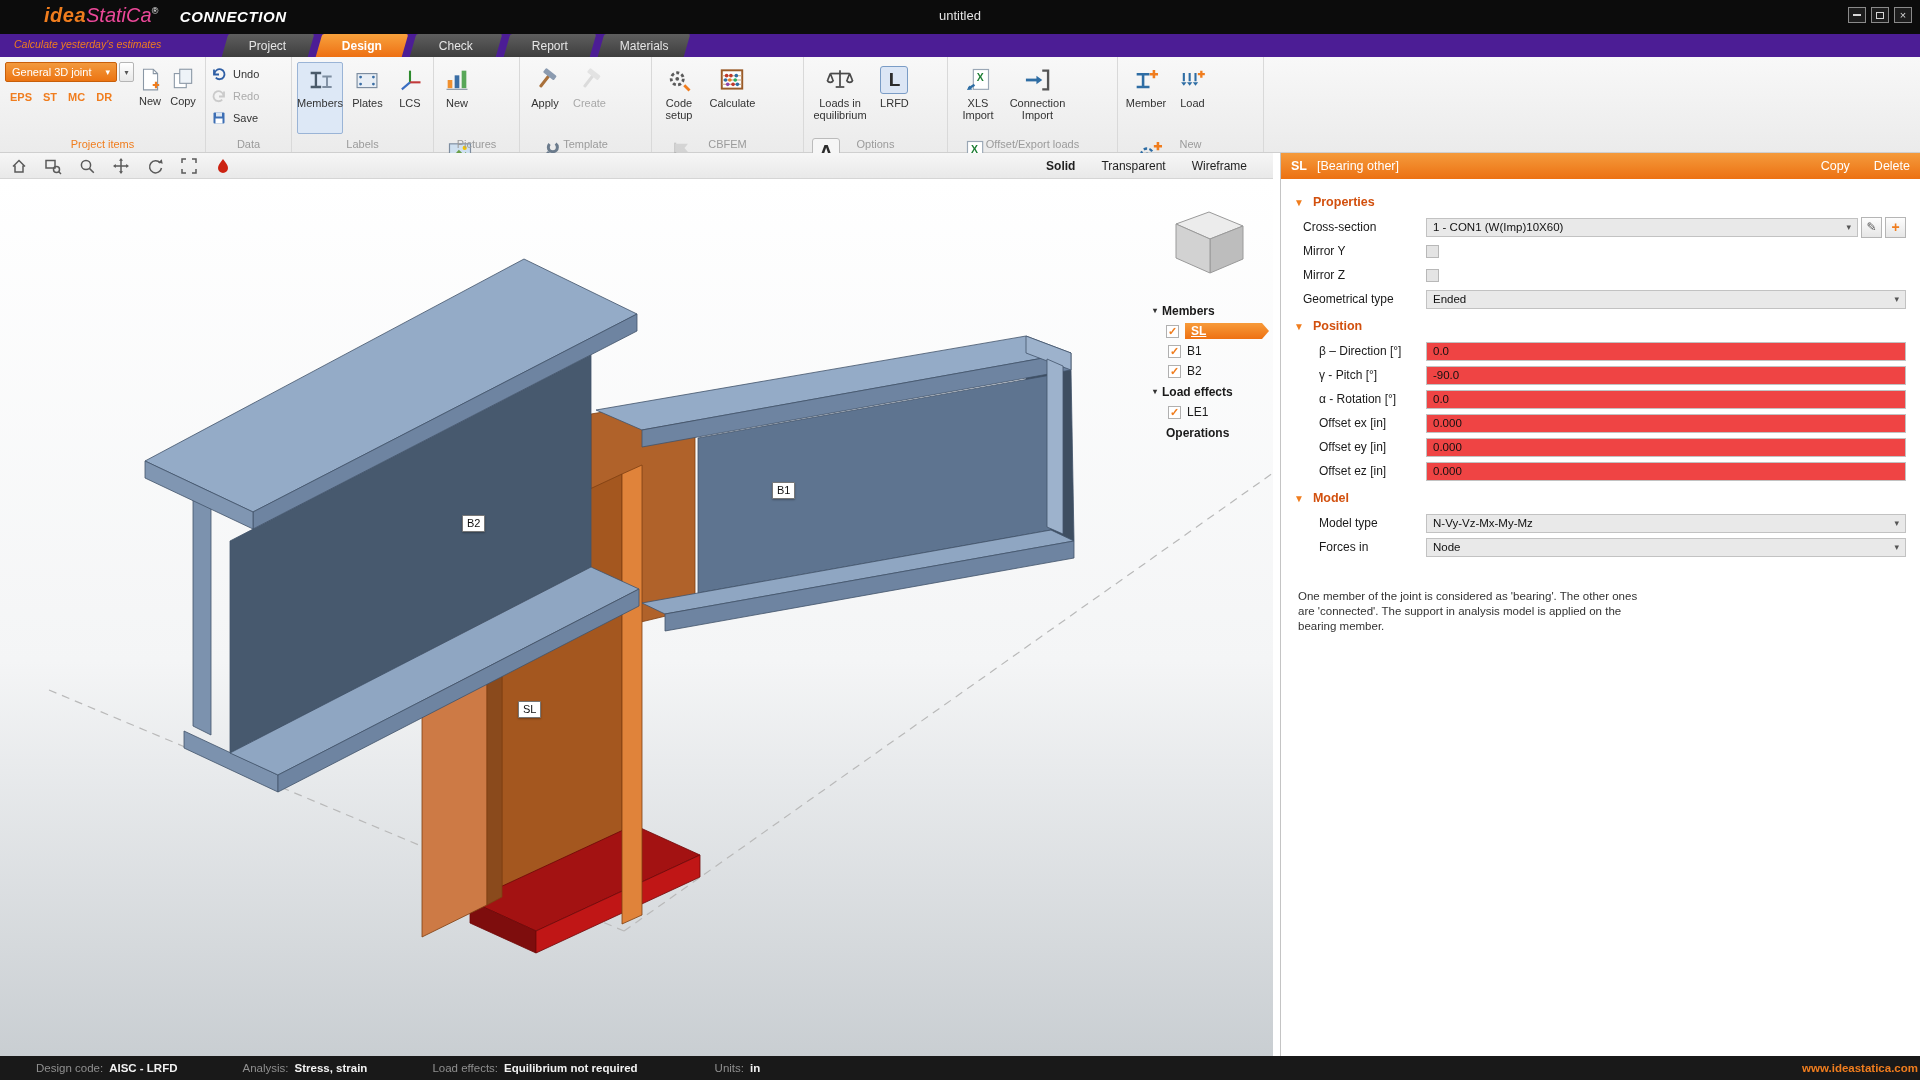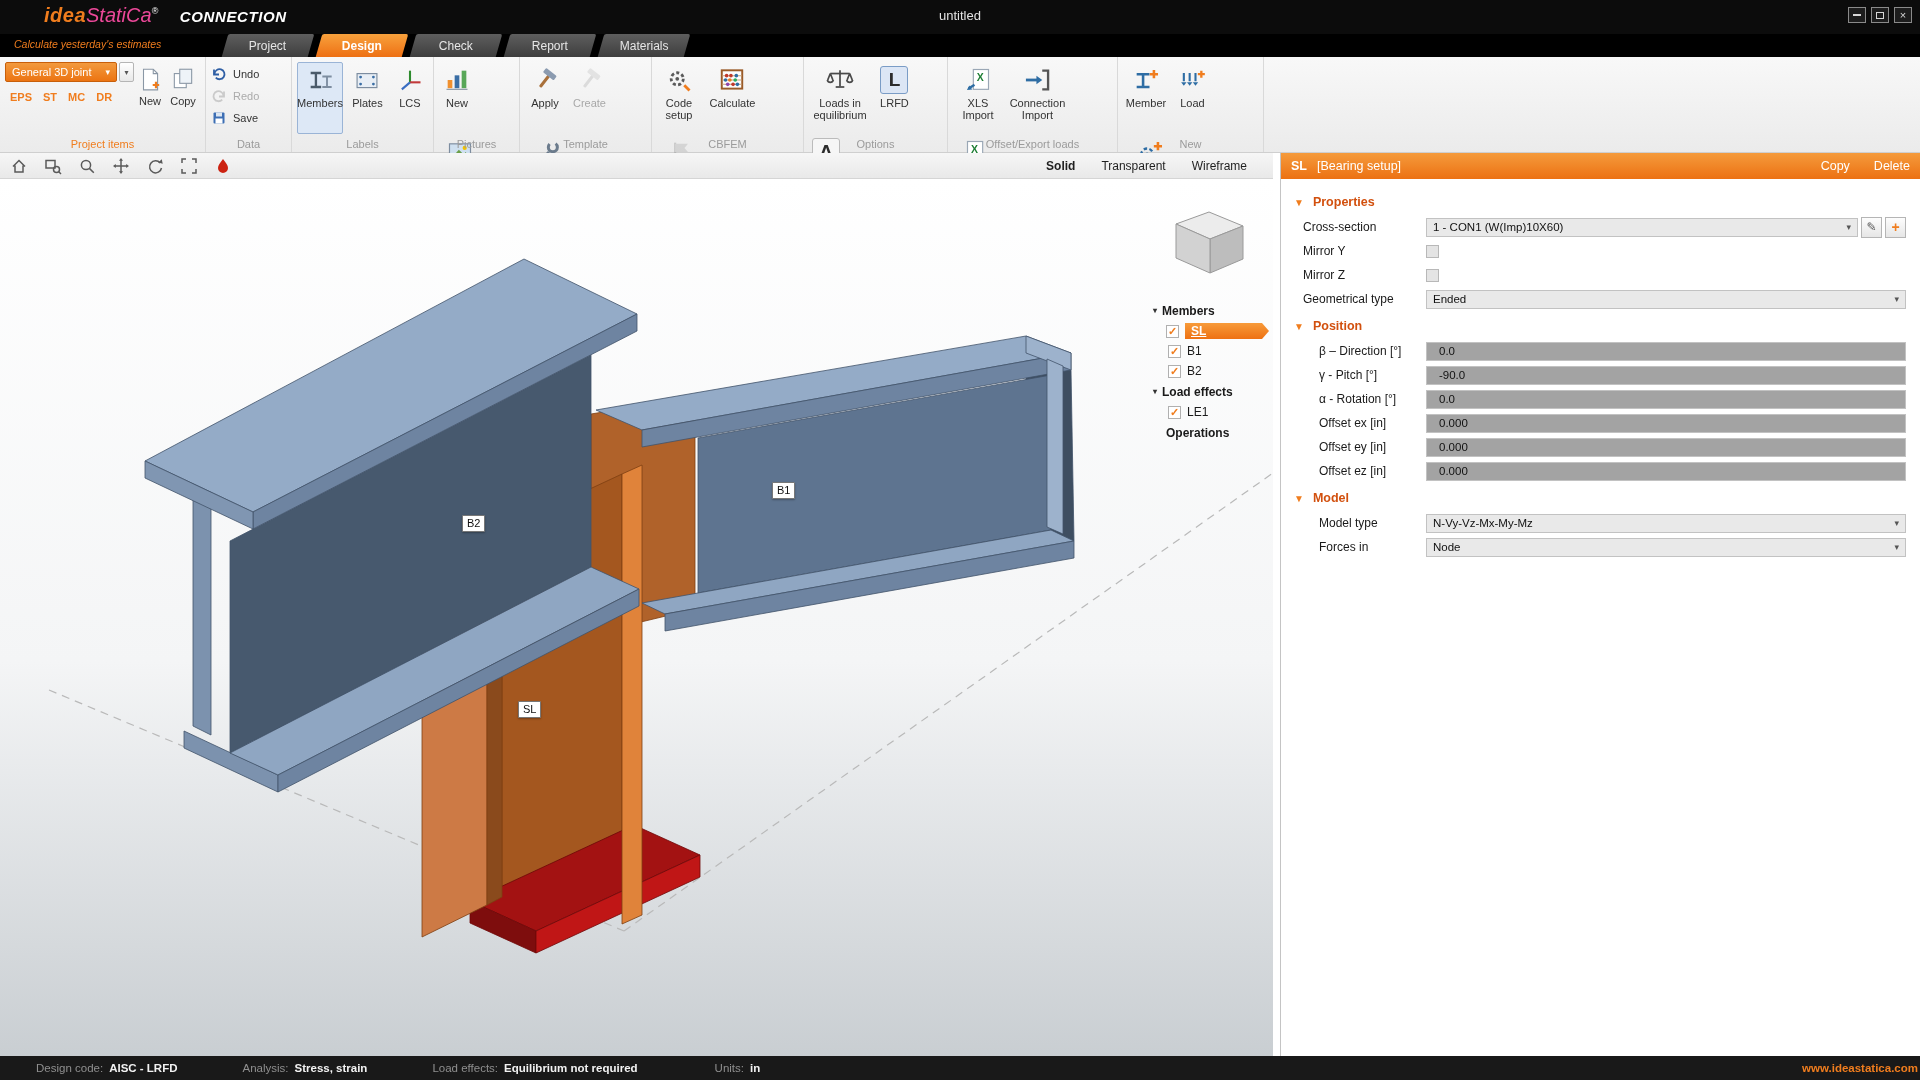"Calculate yesterday's estimates" #tabstrip { background: #000000 -> #4c1d95 }
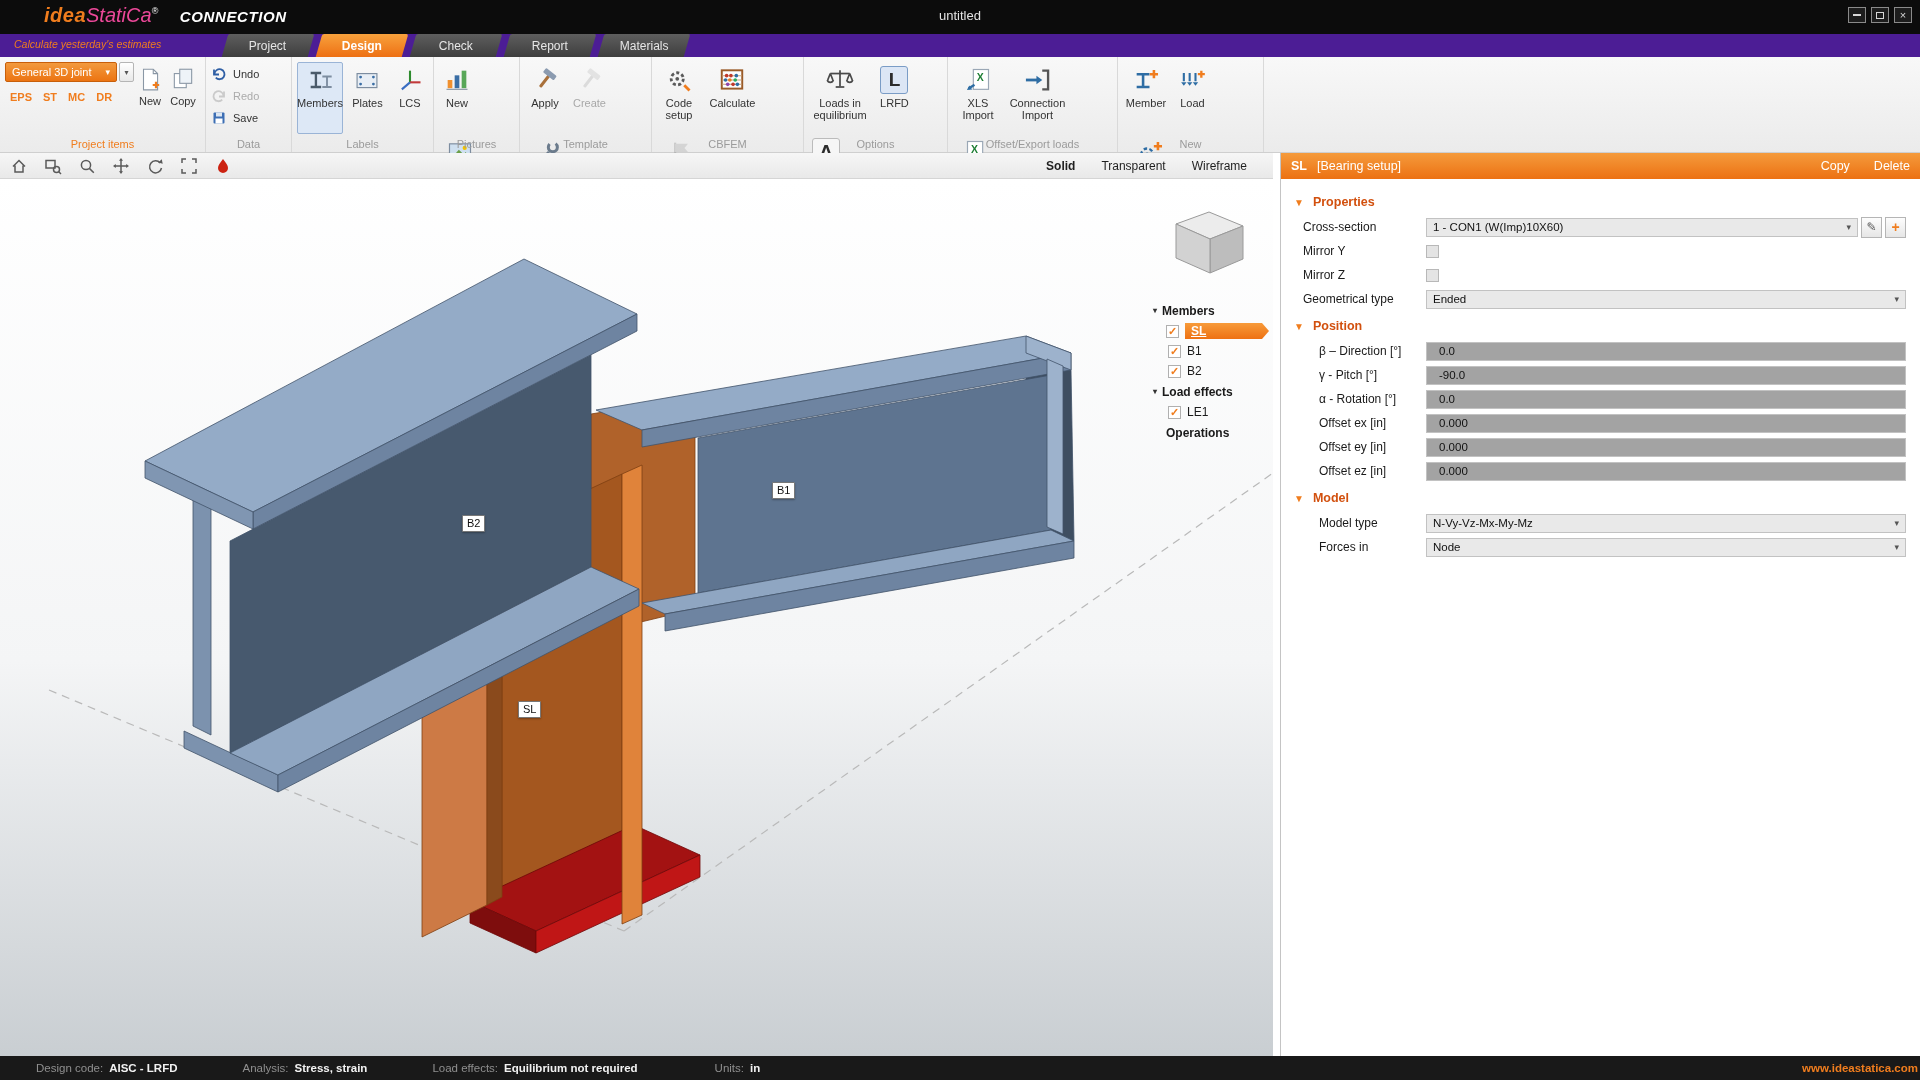"[Bearing setup]" span { text: setup -> other }
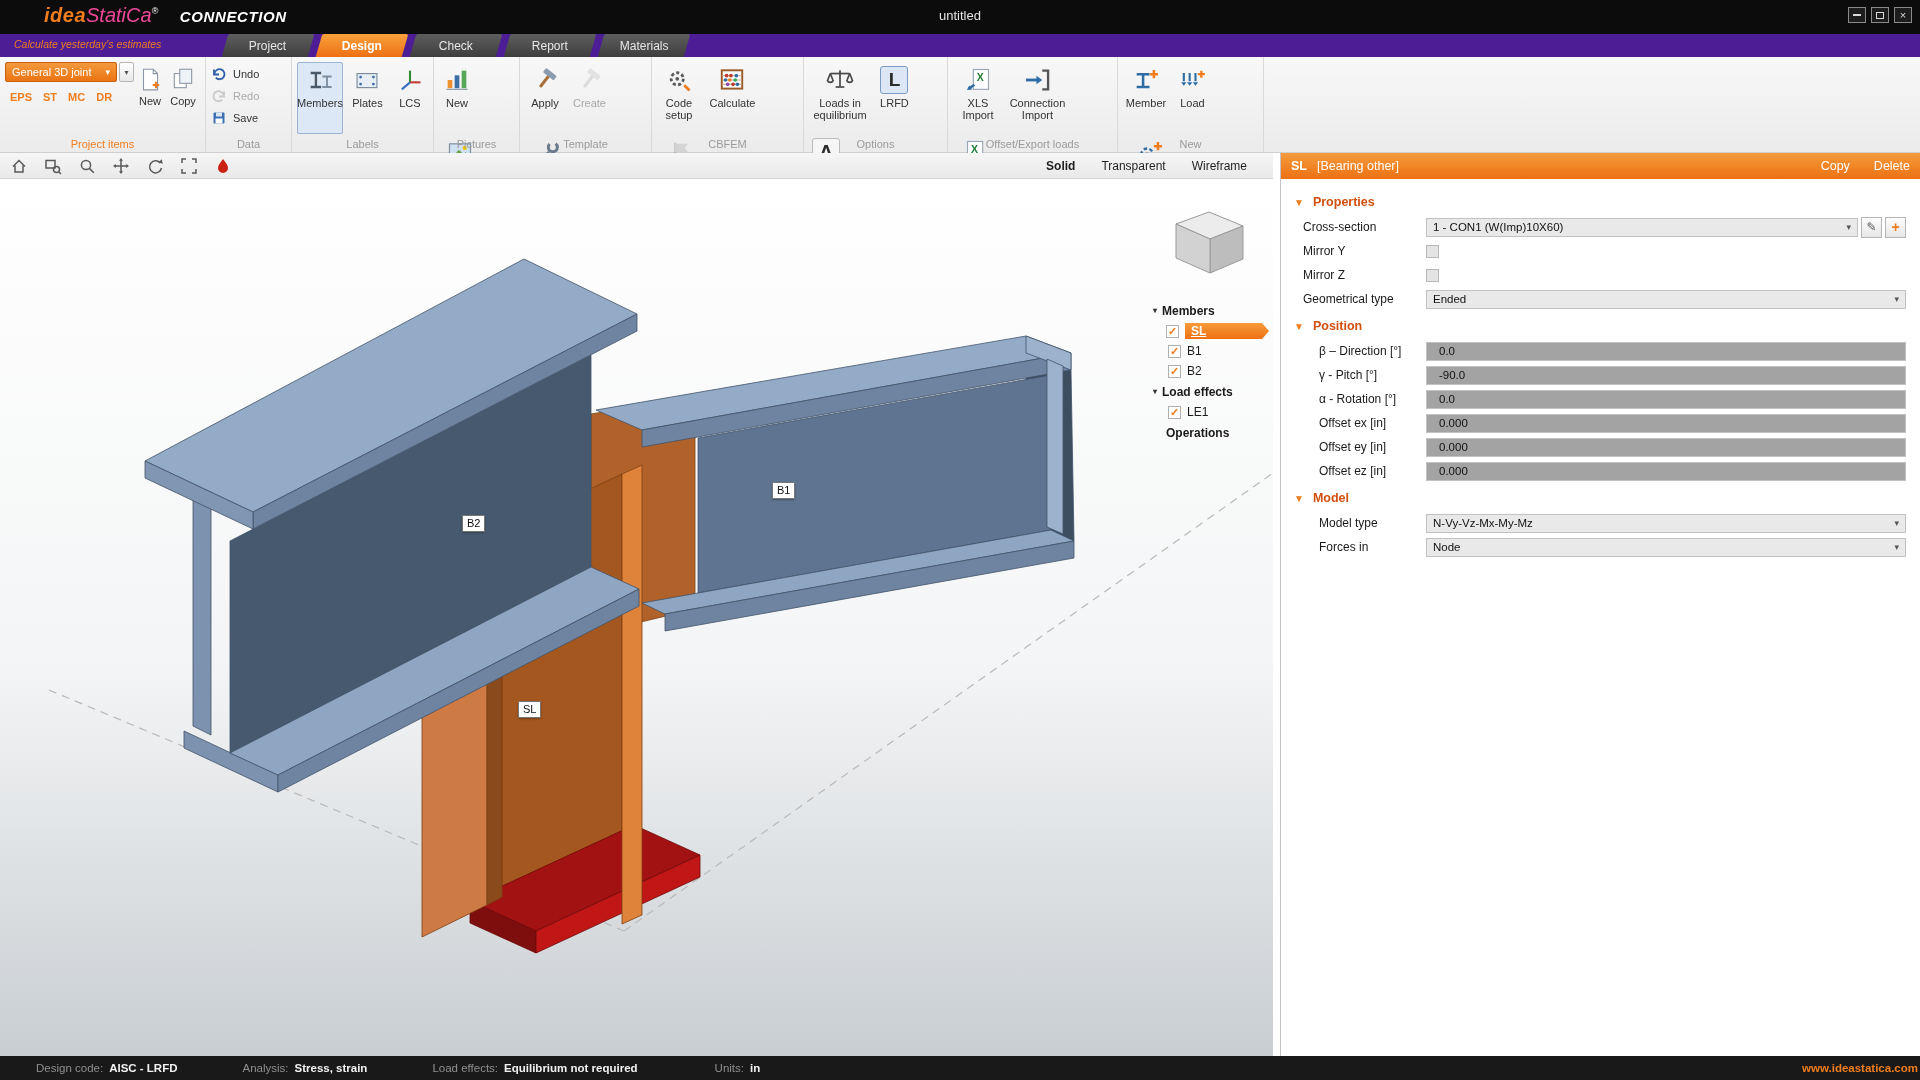"0.0" .tinput { background: #a3a3a3 -> #ef4444; padding: 0 12px -> 0 6px }
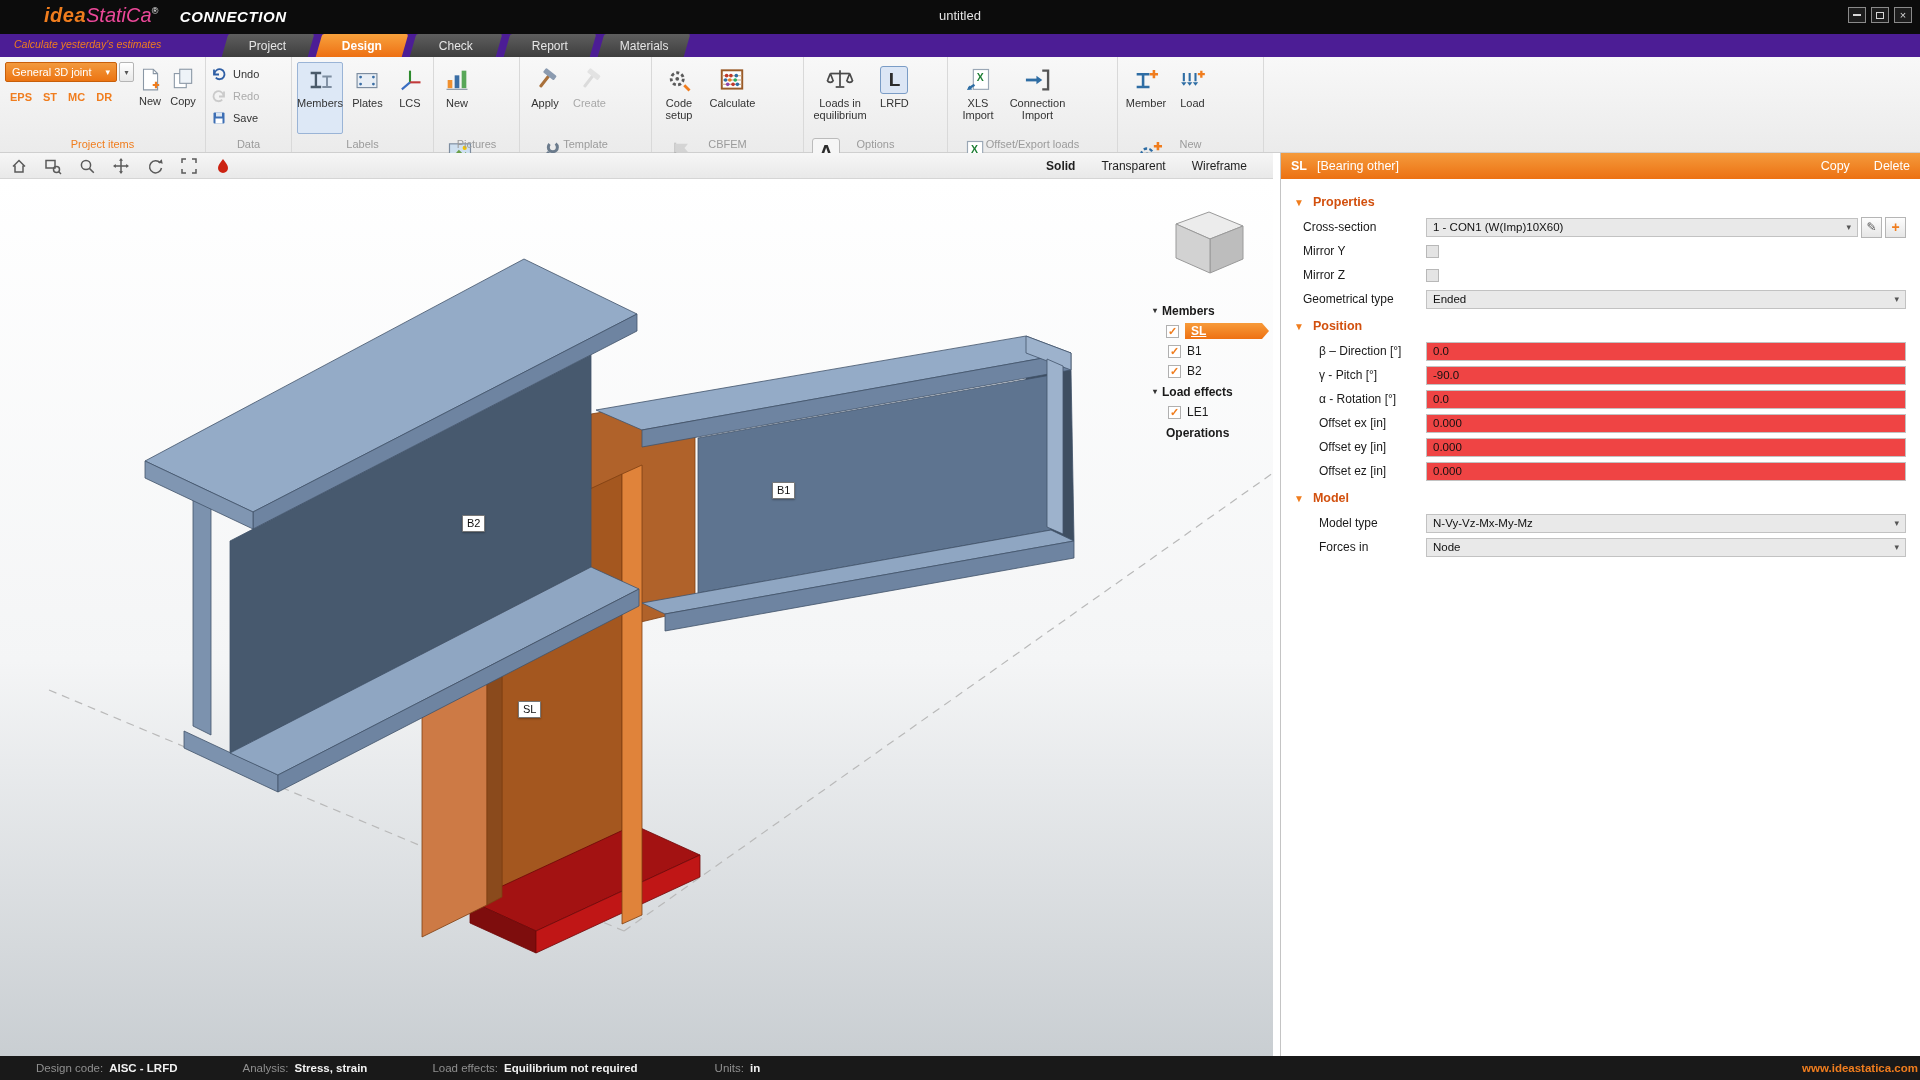"One member of the joint" p.help { html: none -> <p>One member of the joint is considered as 'bearing'. The other ones are 'connected'. The support in analysis model is applied on the bearing member.</p> }
